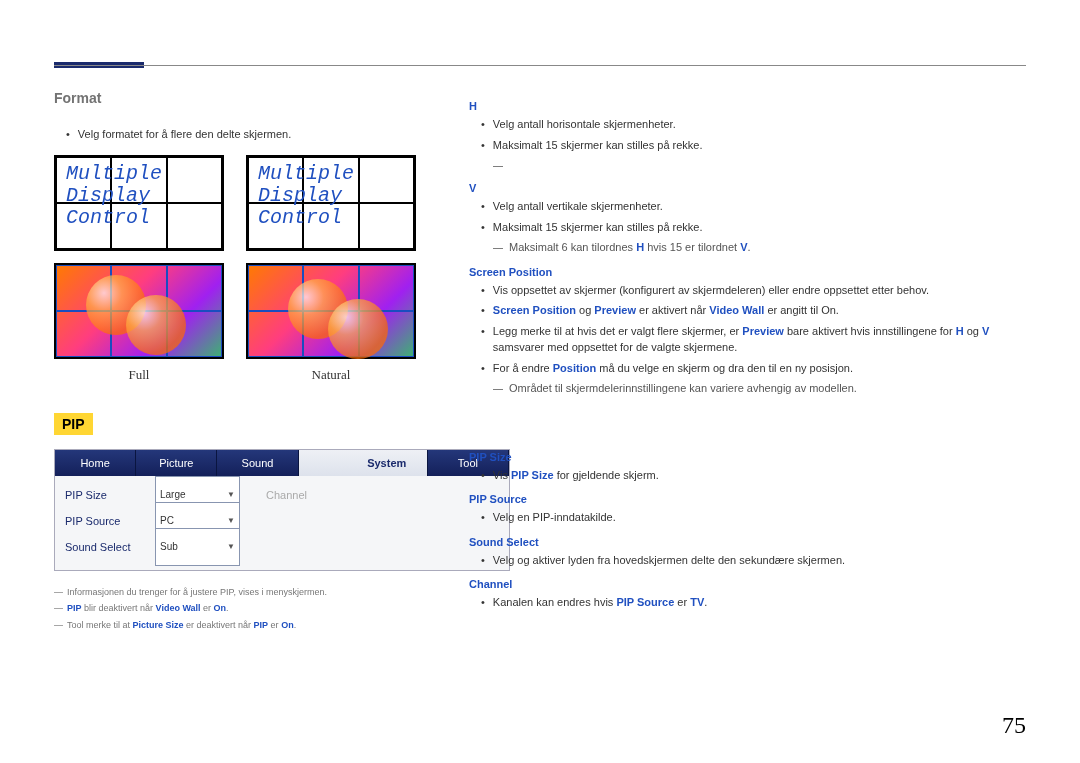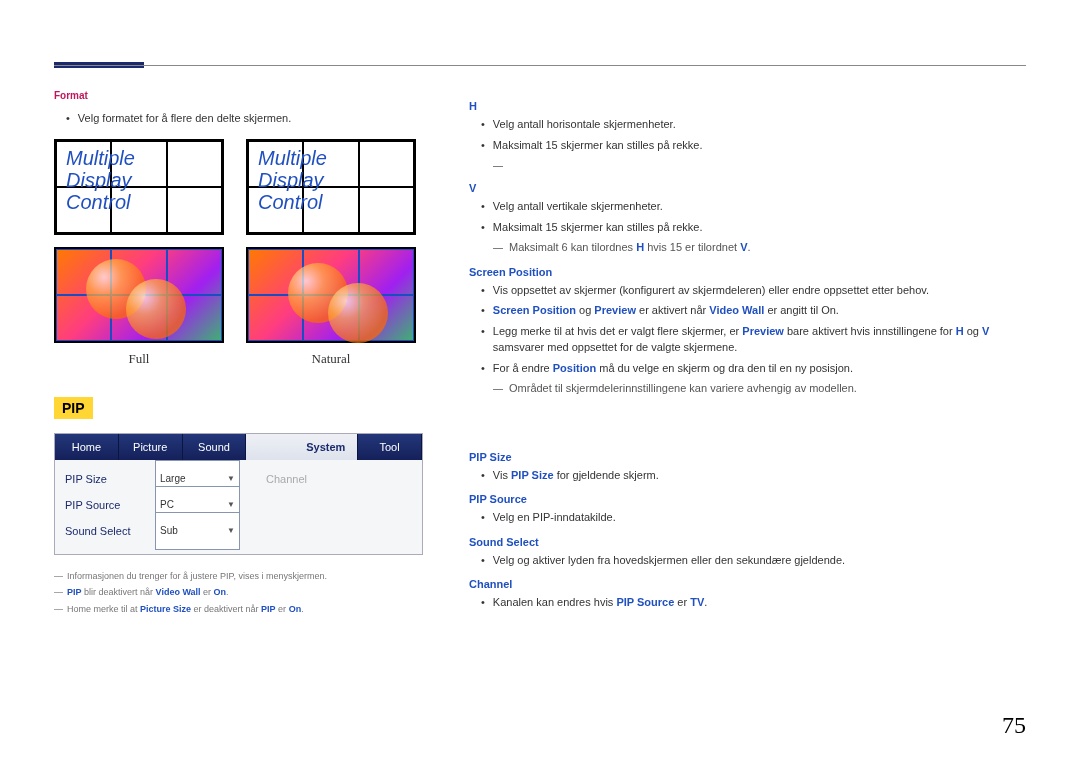"Format" h3.format { color: #be185d -> #737373; font-size: 10px -> 14px; margin-bottom: 9px -> 20px }
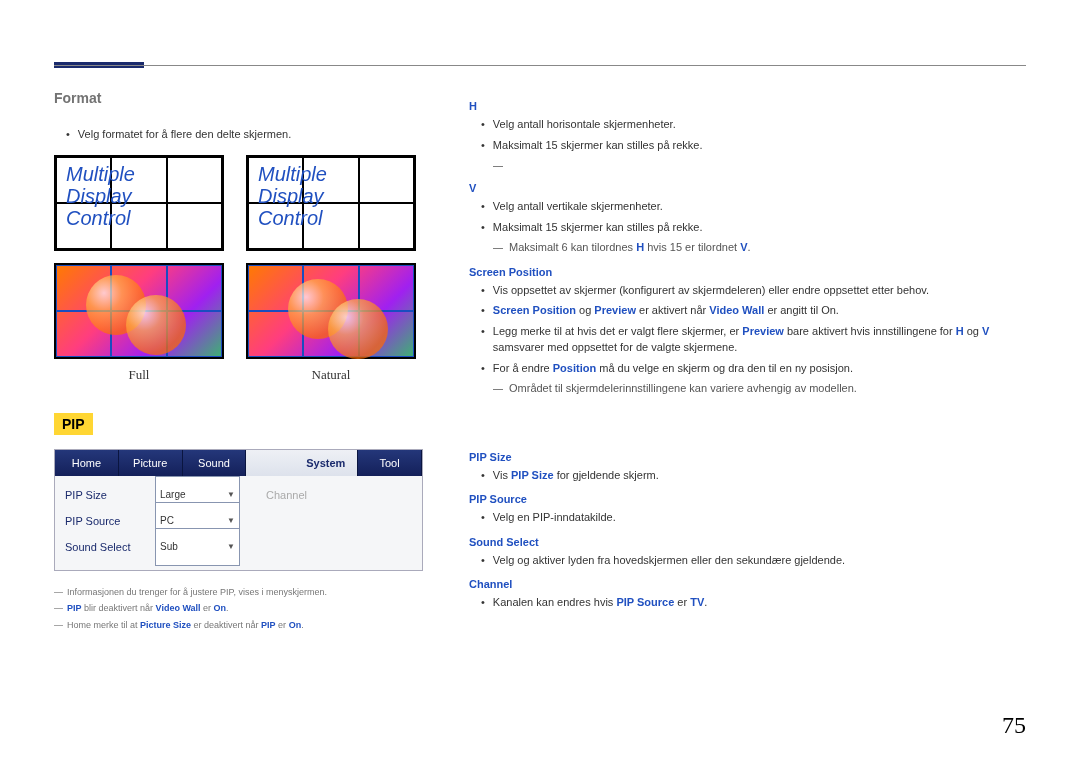"Multiple" .mdc-text { font-family: Liberation Sans, sans-serif -> Liberation Mono, monospace }
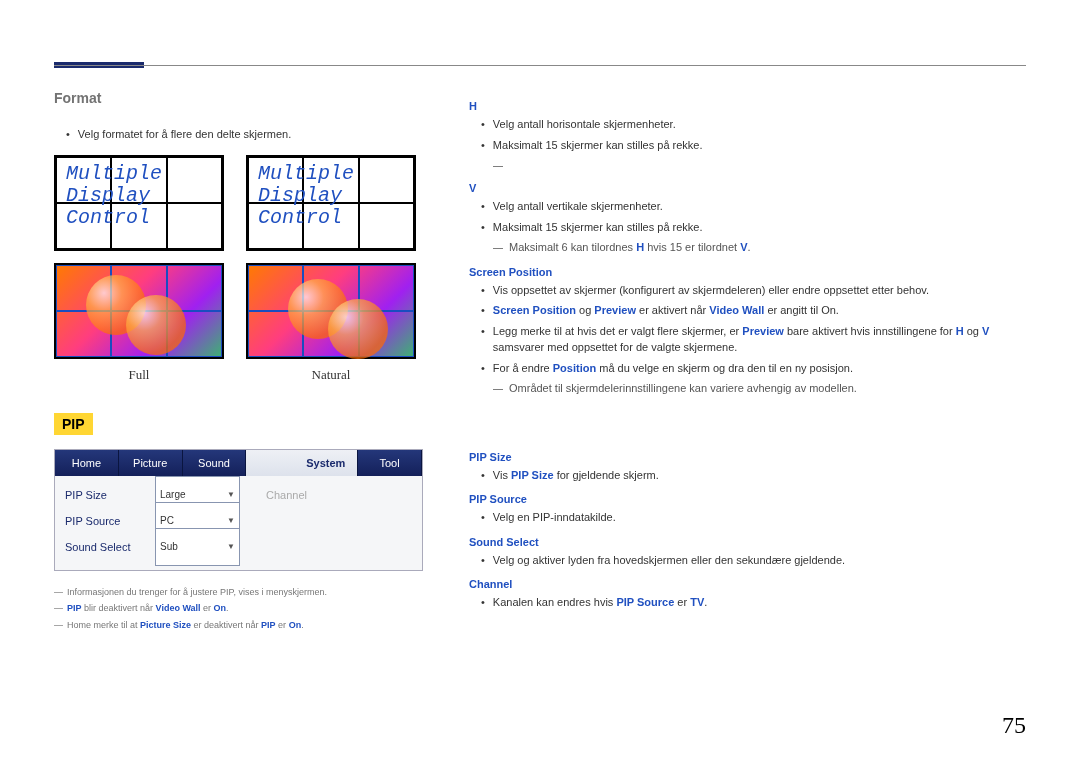"Home" .menu-ui { width: 369px -> 456px }
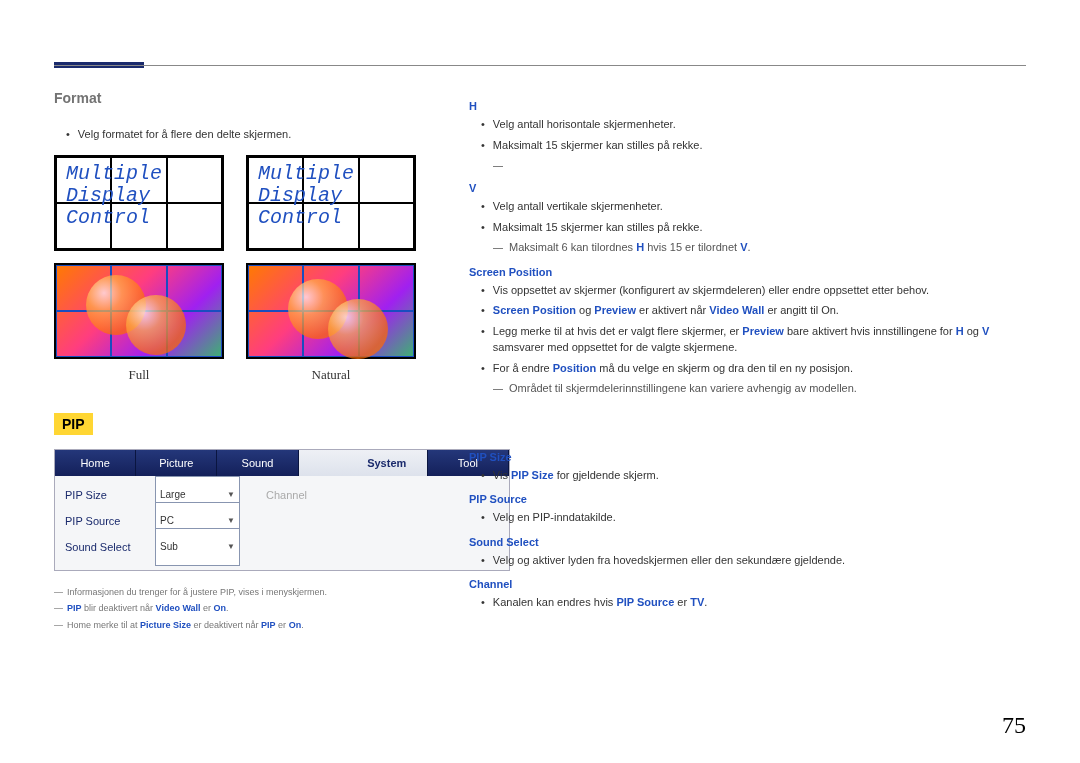"Velg og aktiver lyden fra" span { text: eller den sekundære gjeldende -> delte den sekundære skjermen }
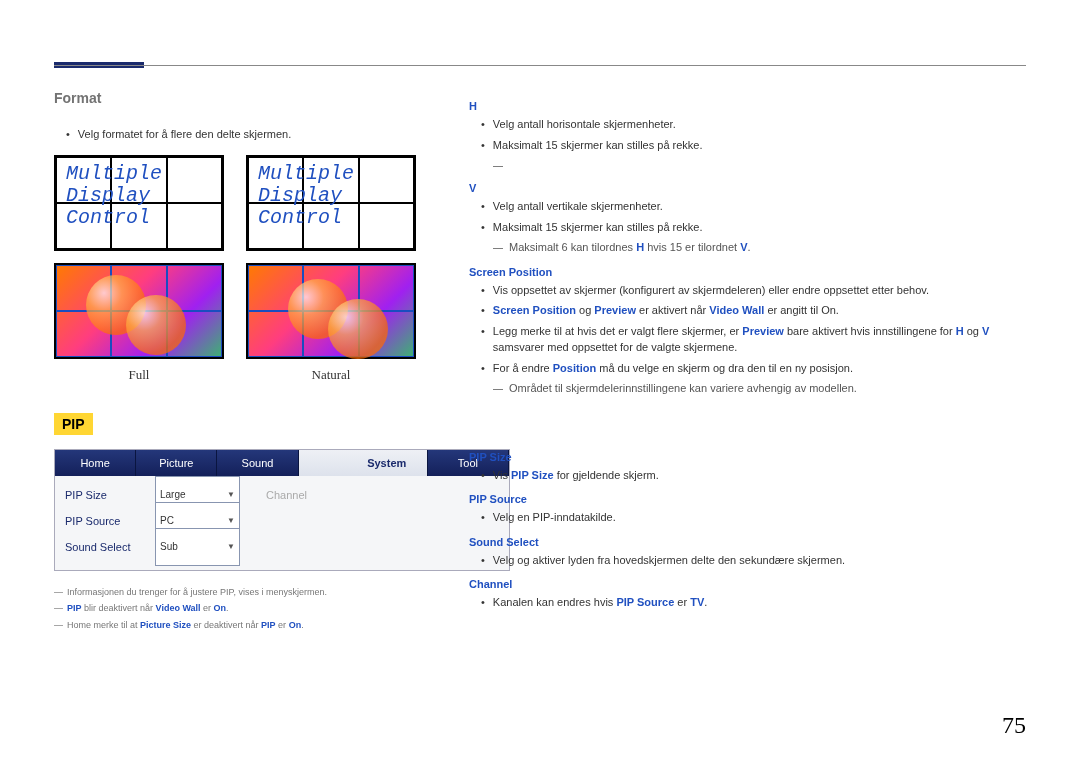"Home merke til at" span { text: Home -> Tool }
